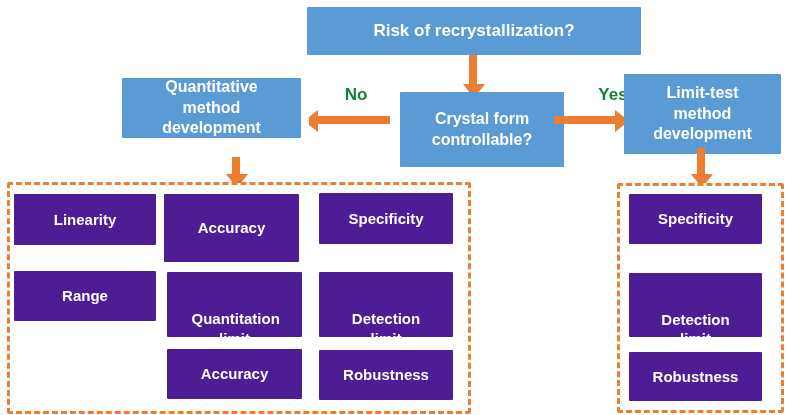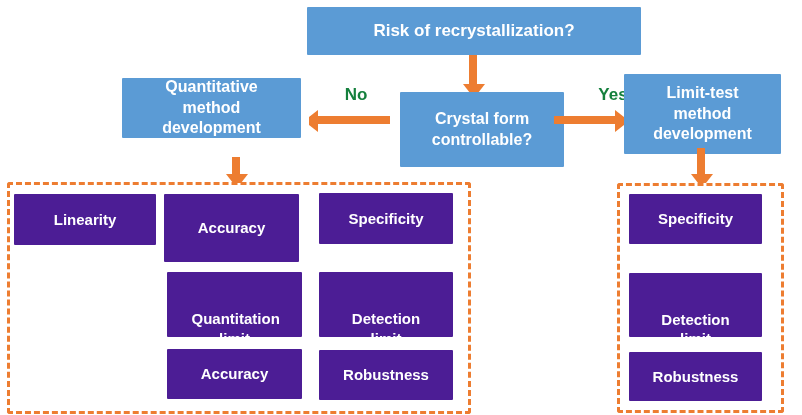"Range" div.item { html: none -> <div> <span>Range</span> </div> }
